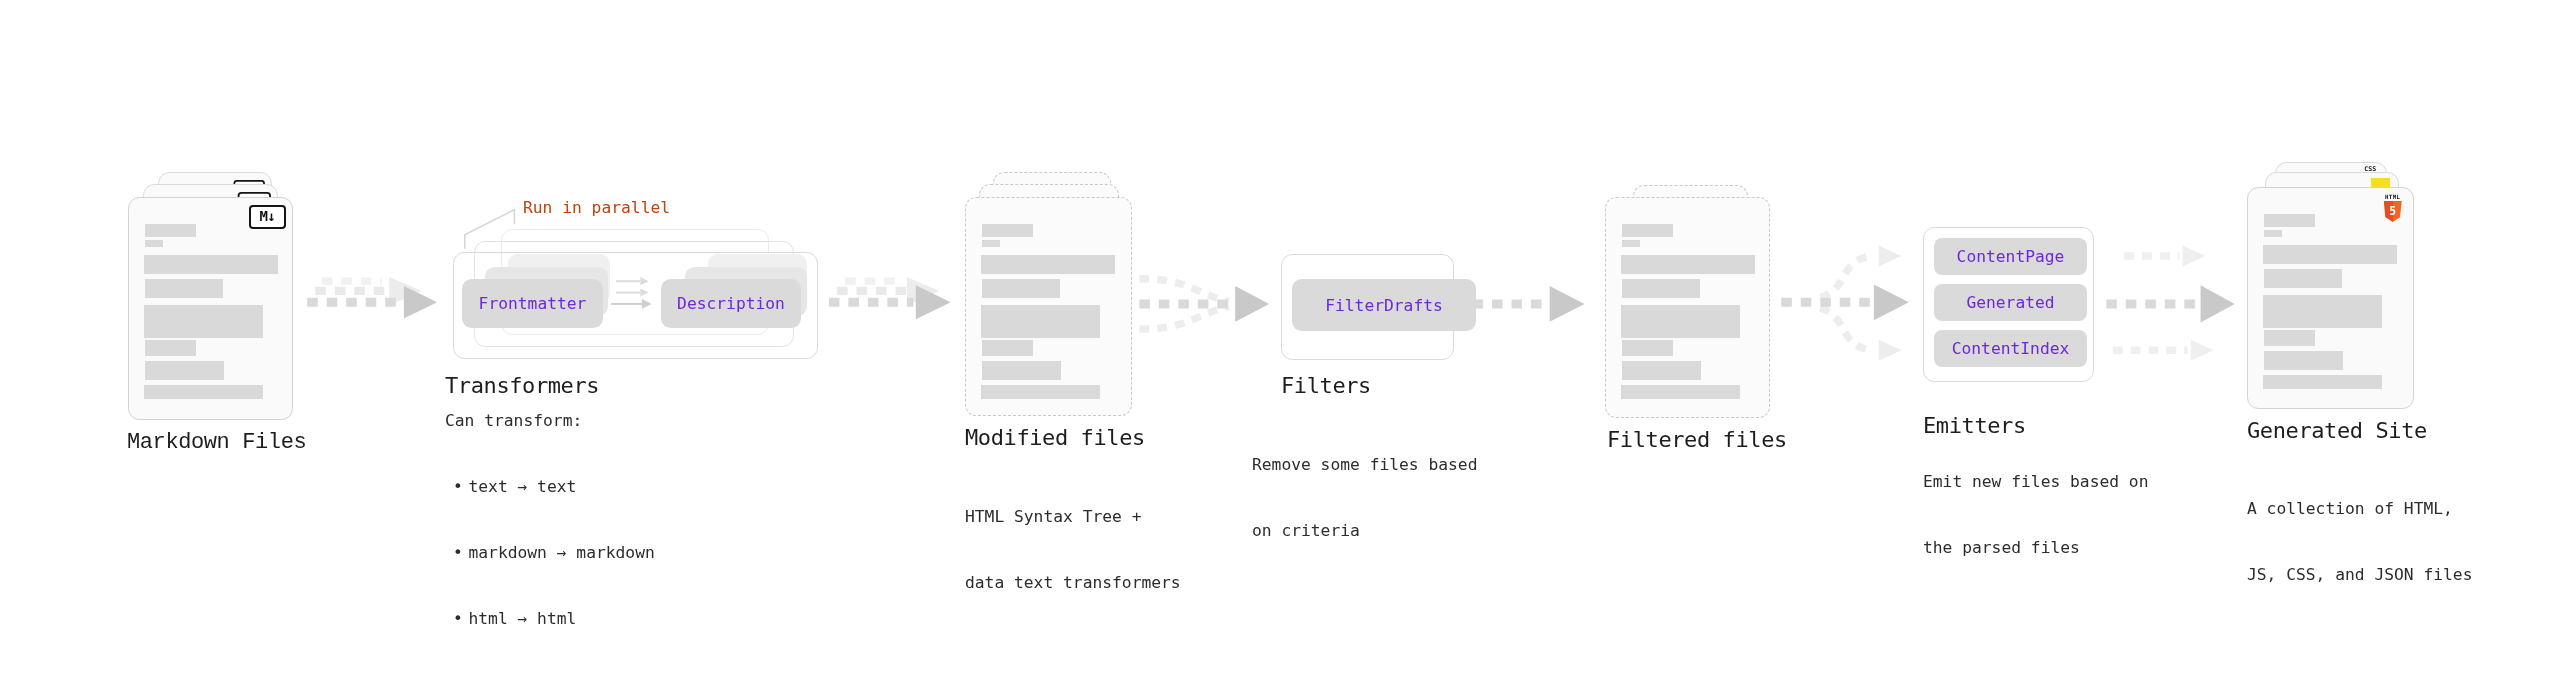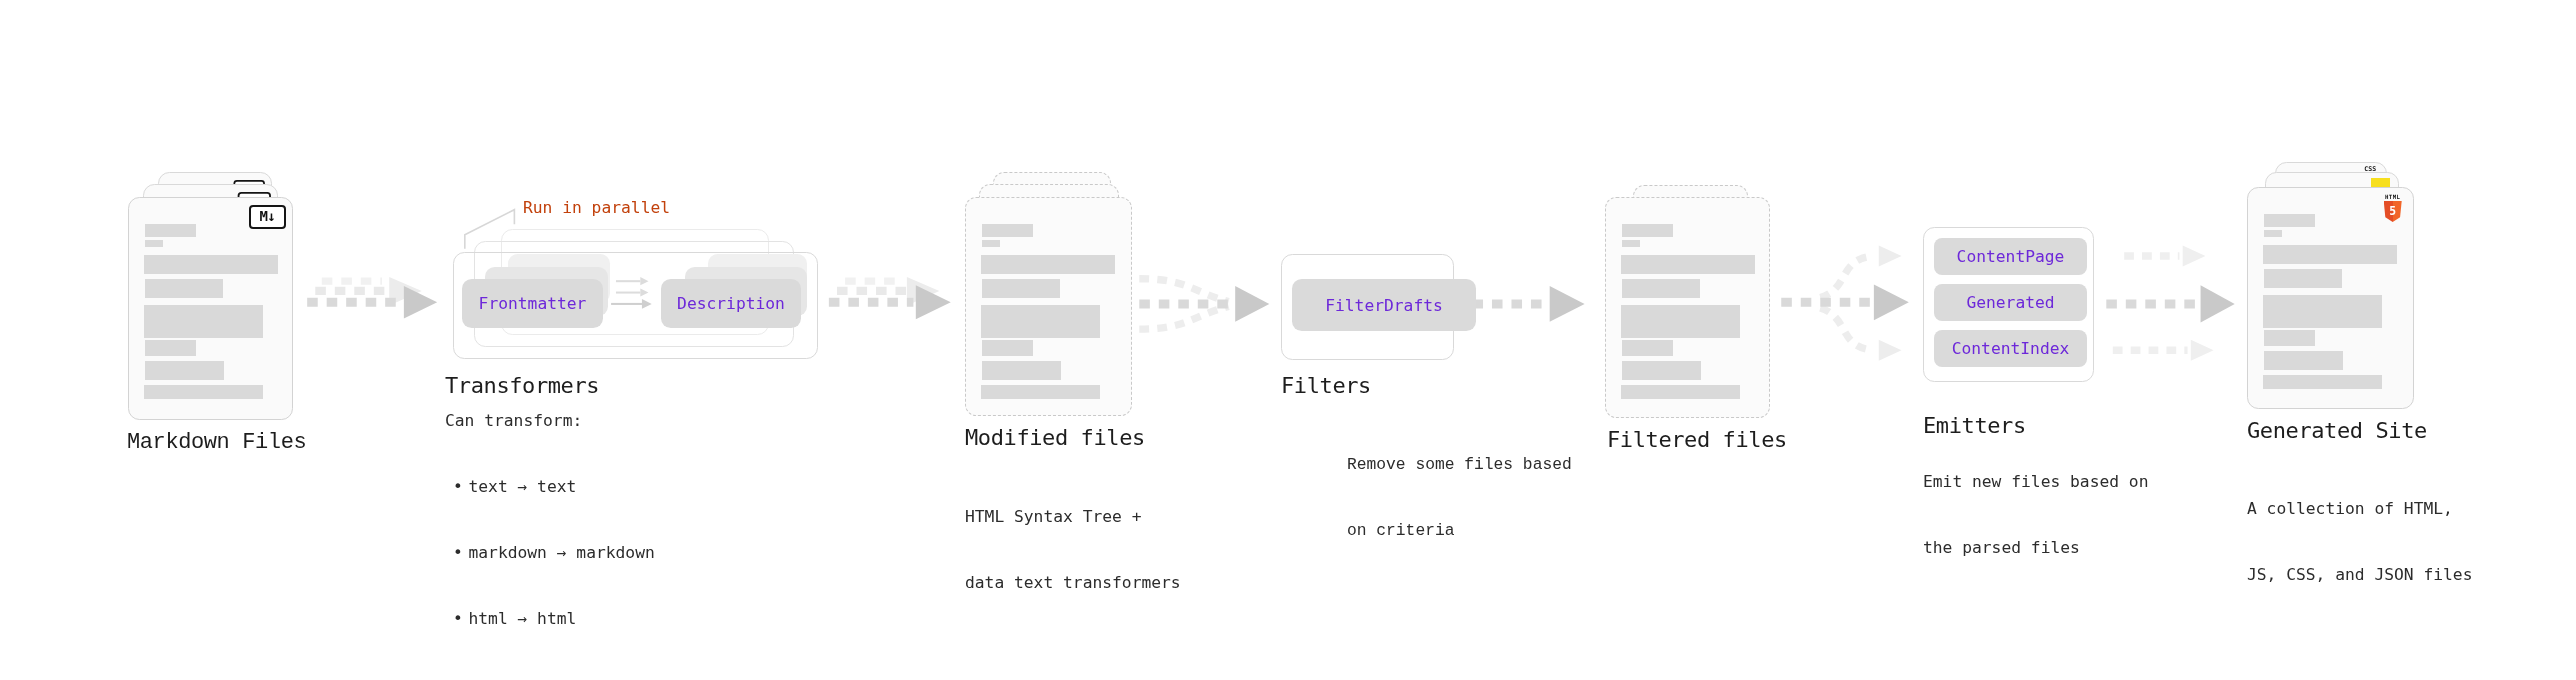"Remove some files based" div.stage-sub { font-family: Liberation Mono, monospace -> none; left: 1347px -> 1252px }
